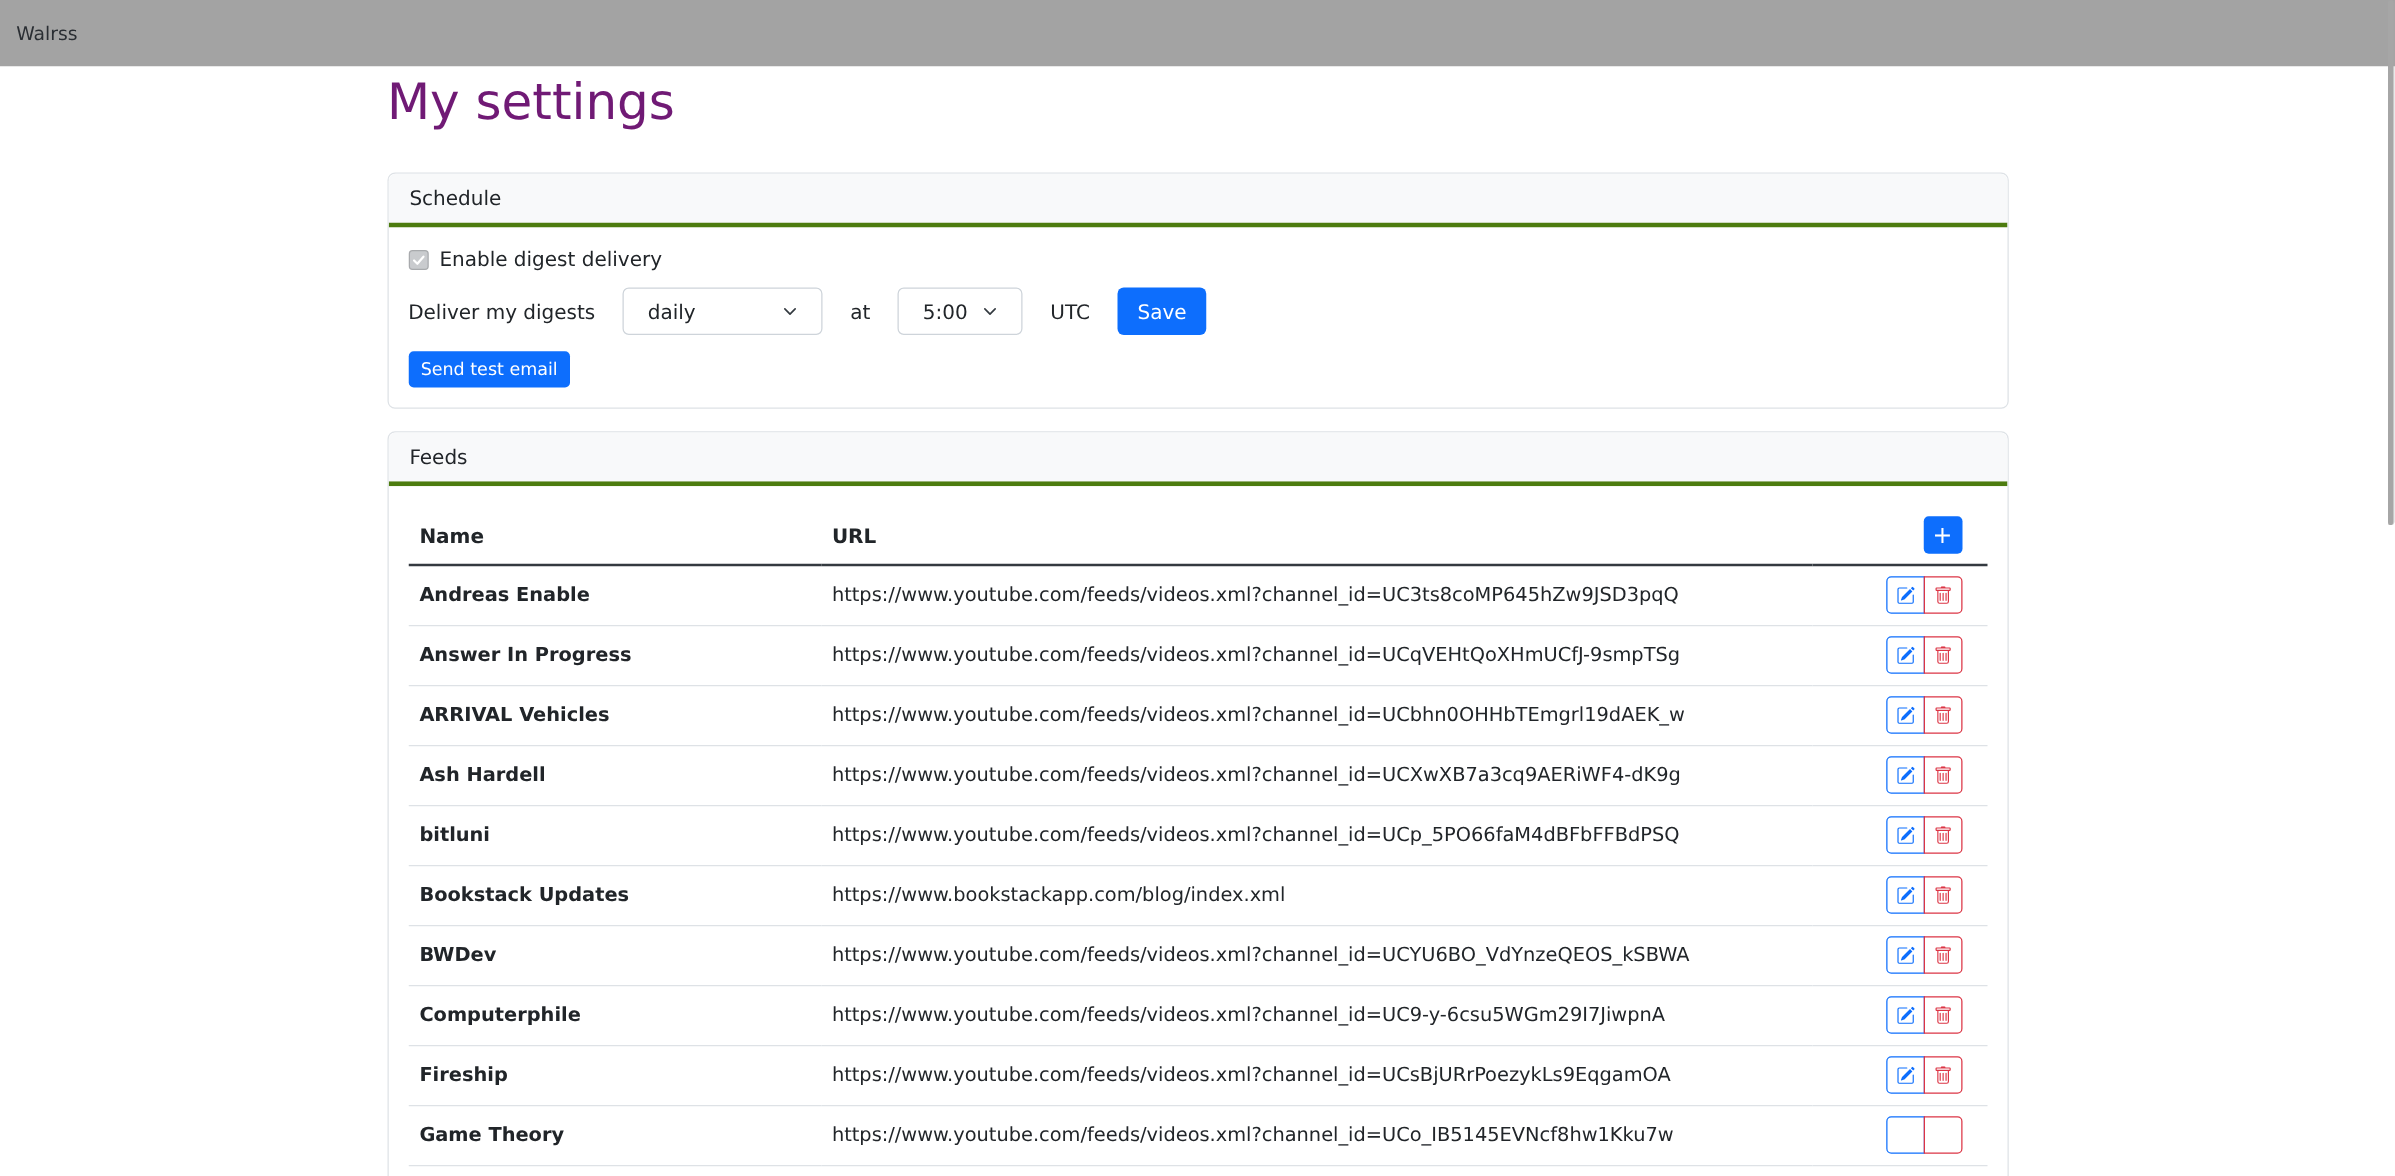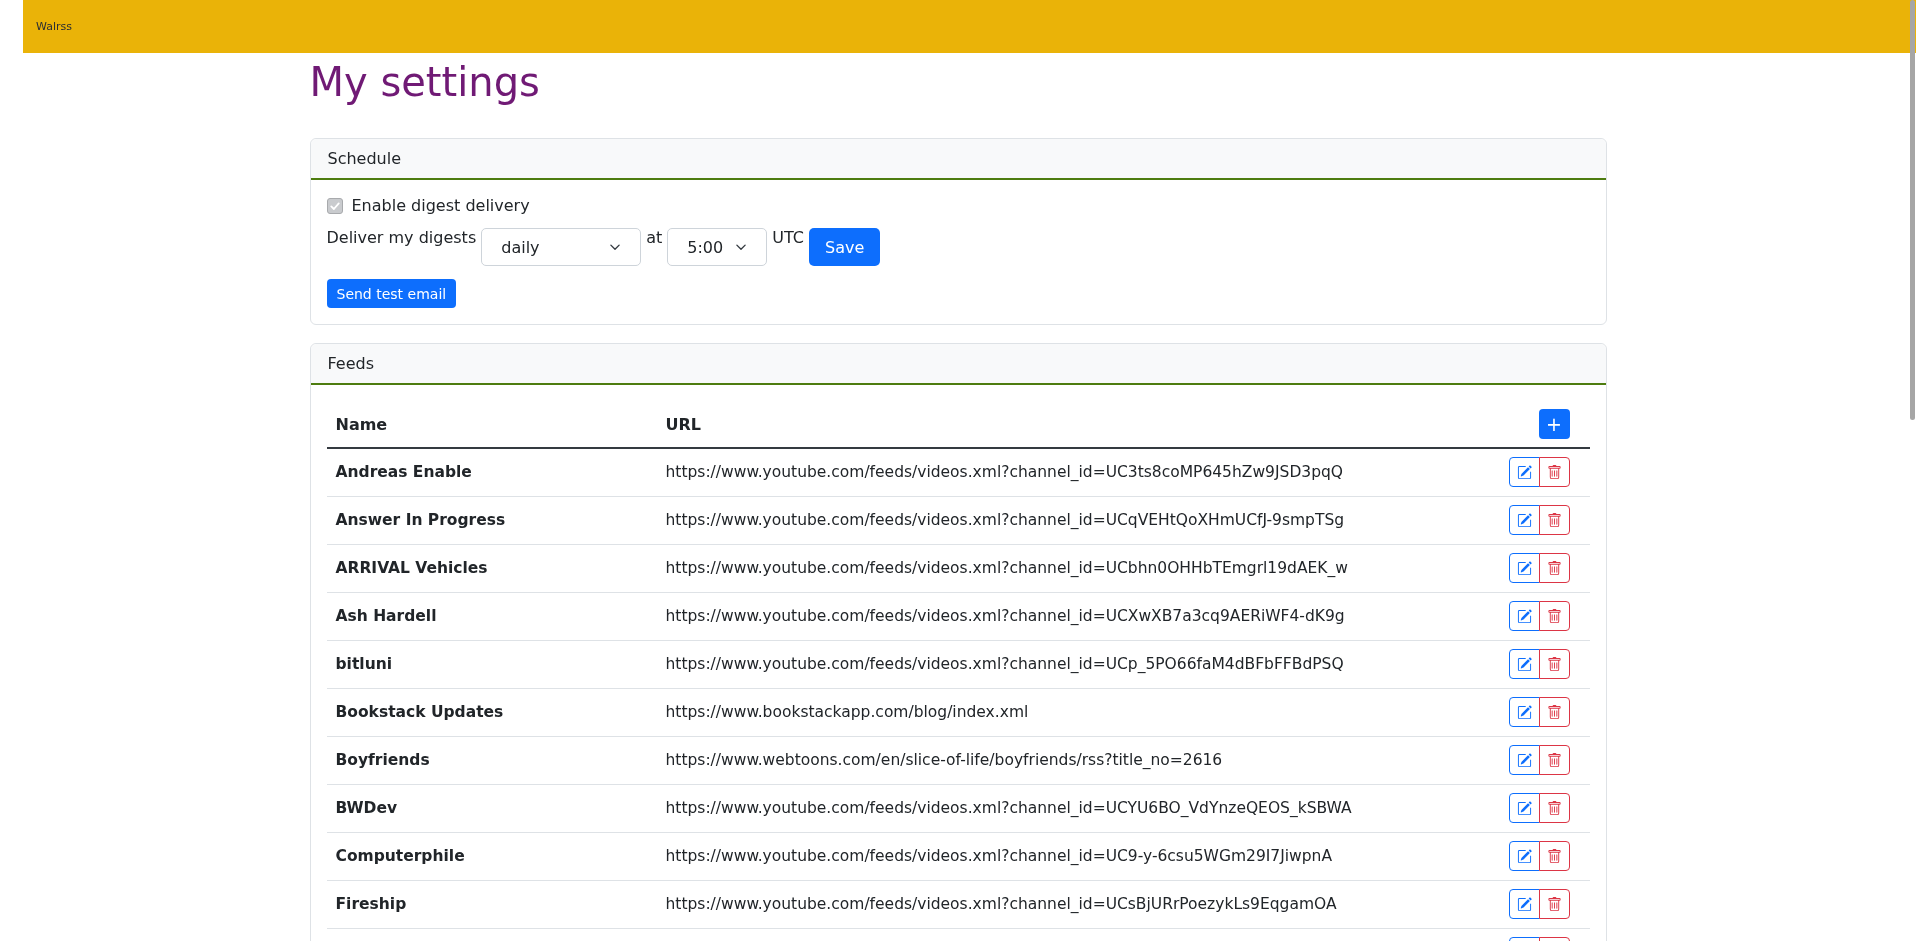"Walrss" .navbar { background: #eab308 -> #a3a3a3; font-size: 11px -> 15px; margin-left: 23px -> none }
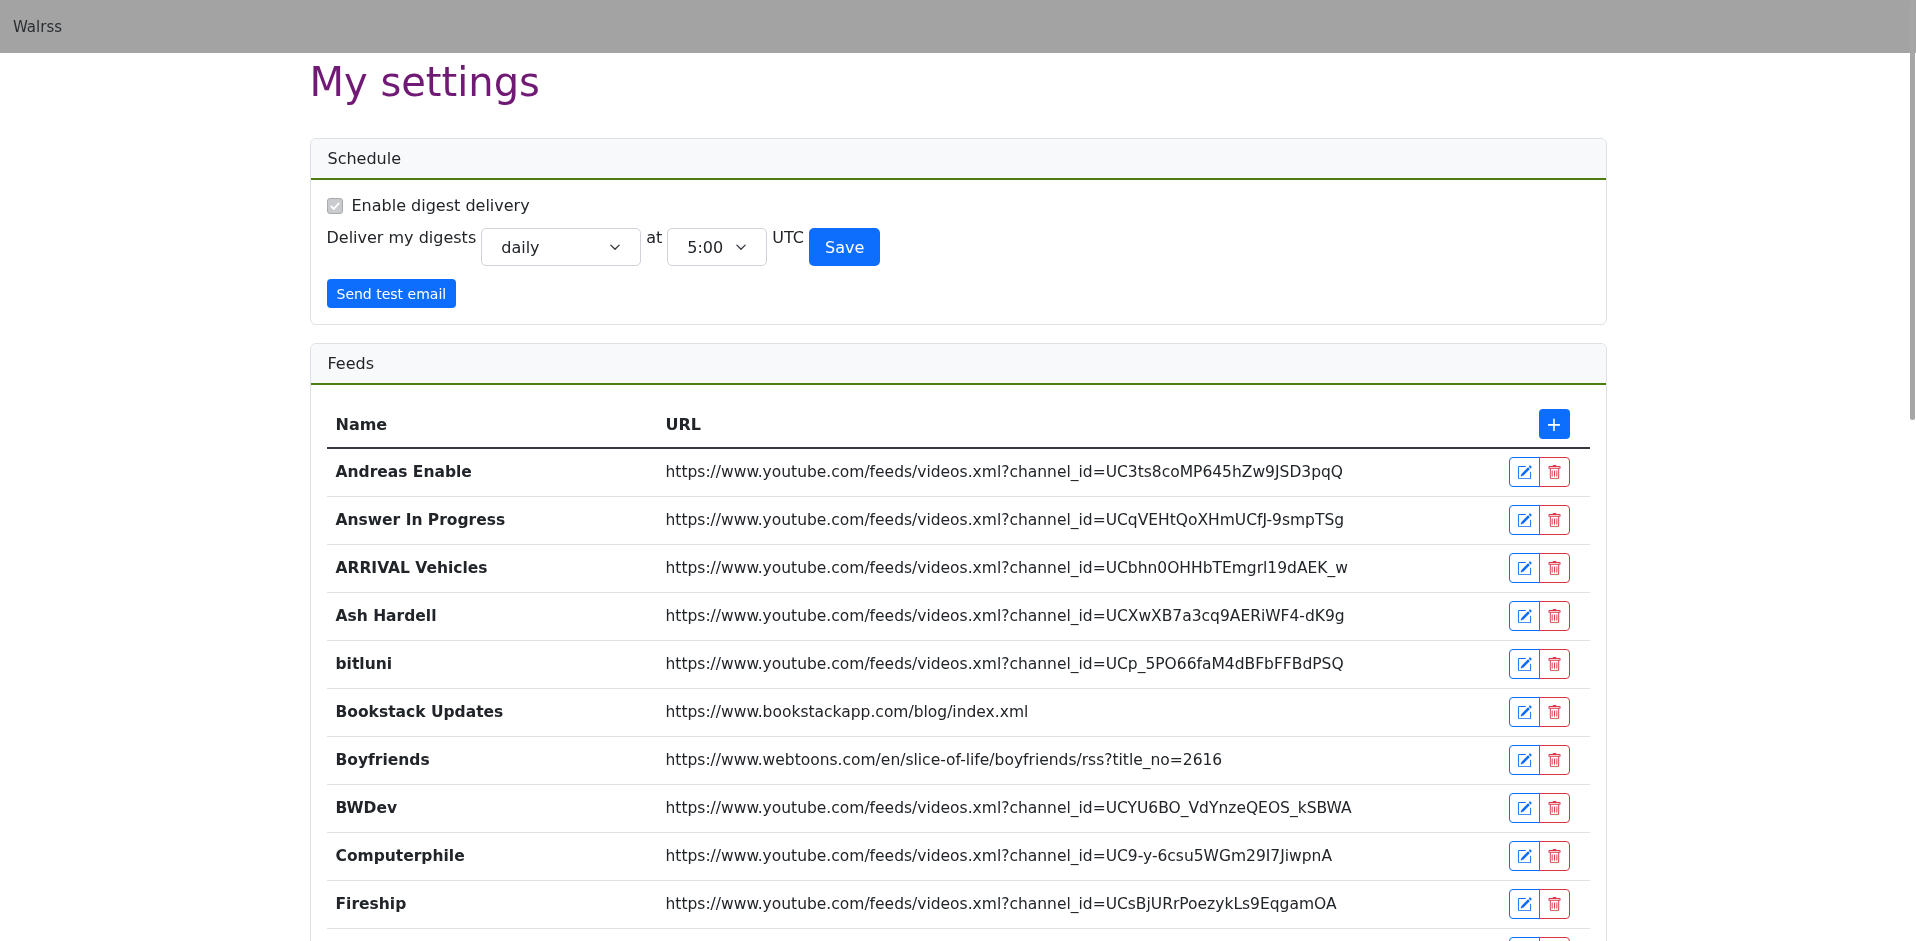"Schedule" .card-header { border-bottom: 2px solid #4d7c0f -> 4px solid #4d7c0f }
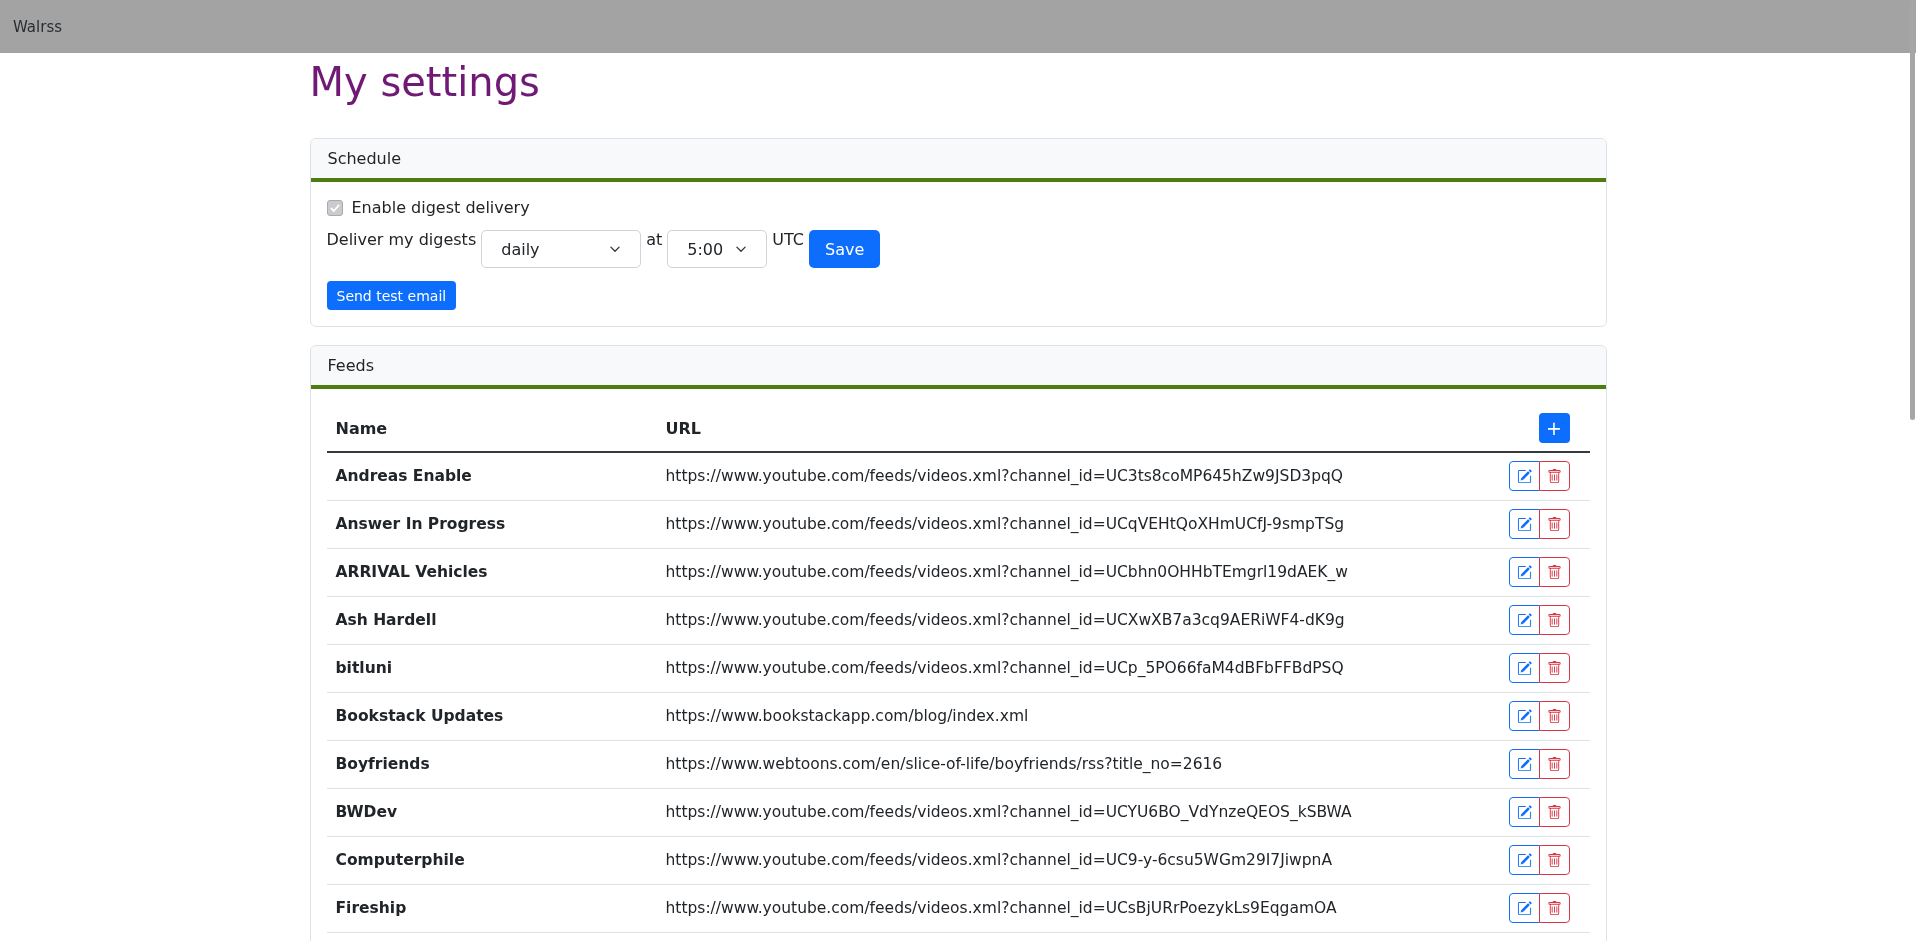"Deliver my digests" .form-row { align-items: flex-start -> center; gap: 5px -> 22px }
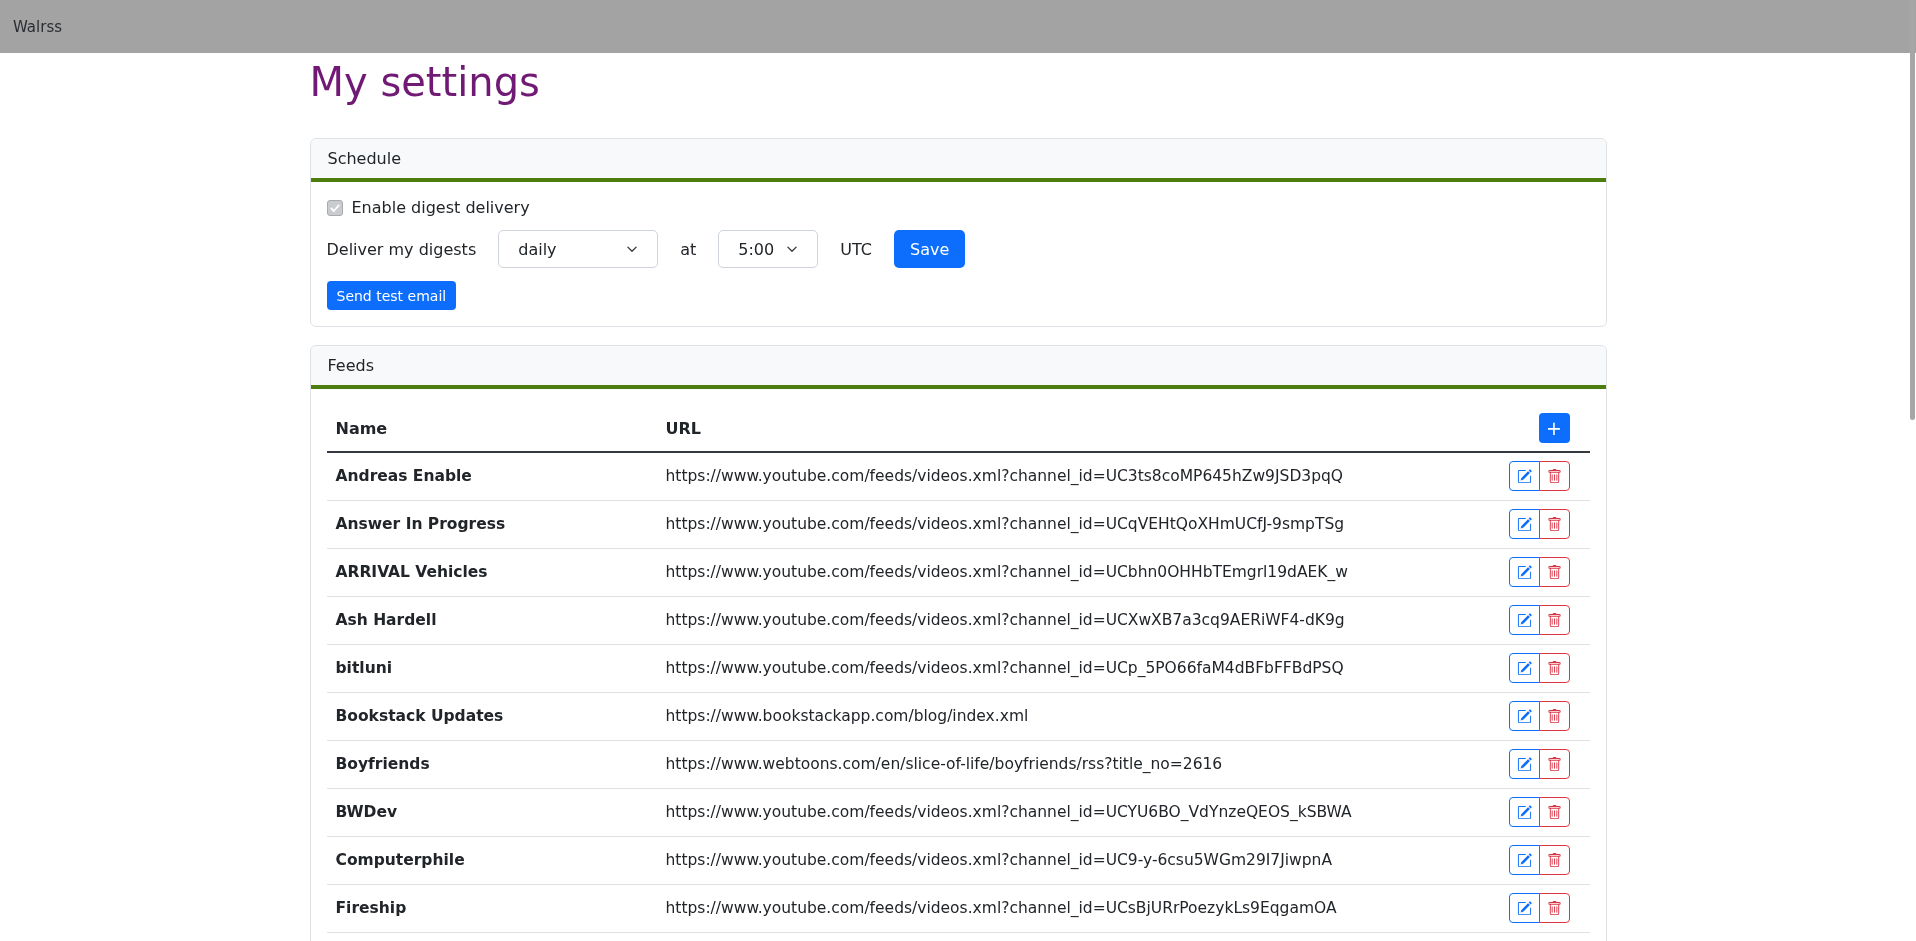"Boyfriends" tr { html: <tr> <td>Boyfriends</td> <td>https://www.webtoons.com/en/slice-of-life/boyfriends/rss?title_no=2616</td> <td> <span> <span> <svg> <path></path> <path></path> </svg> </span> <span> <svg> <path></path> <path></path> </svg> </span> </span> </td> </tr> -> none }
